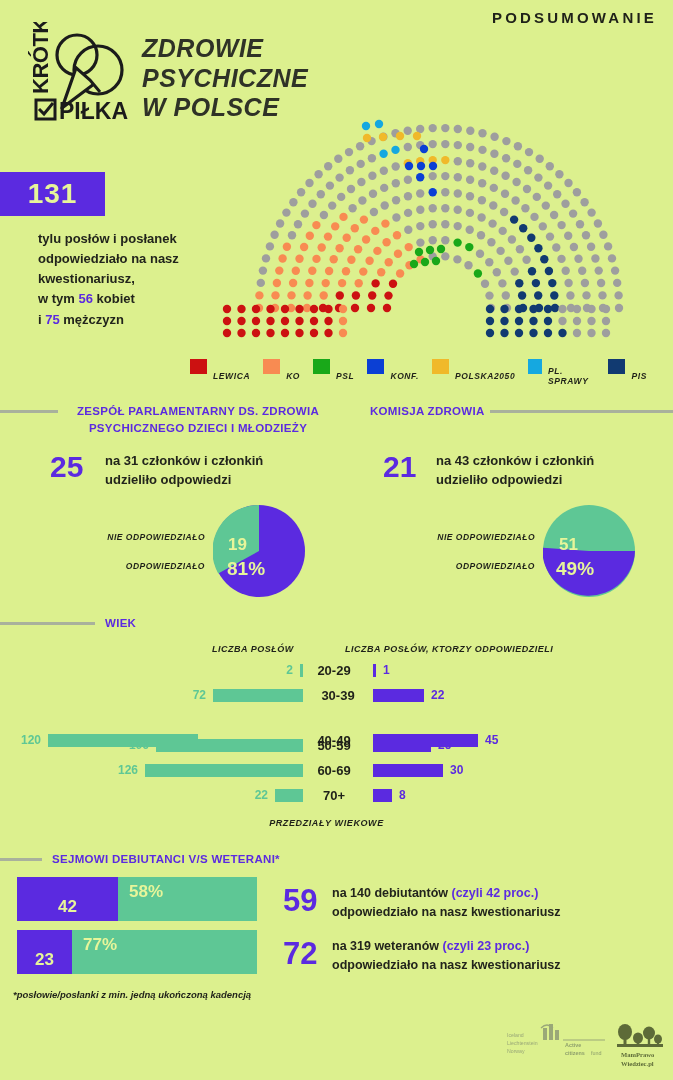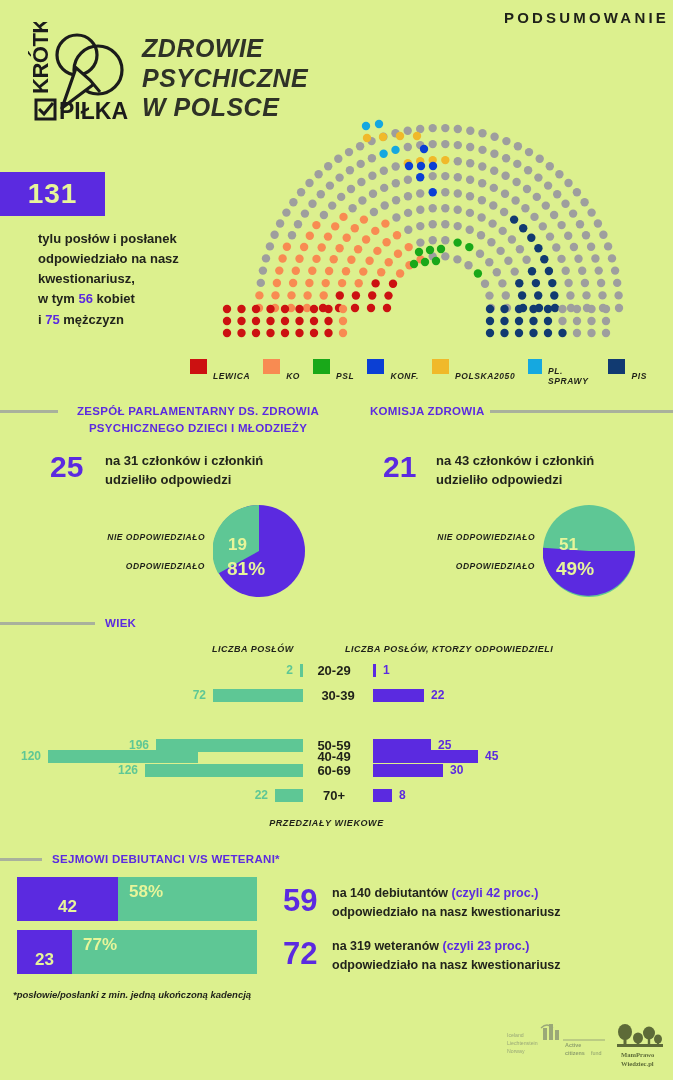"PODSUMOWANIE" #summary-label { right: 4px -> 16px }
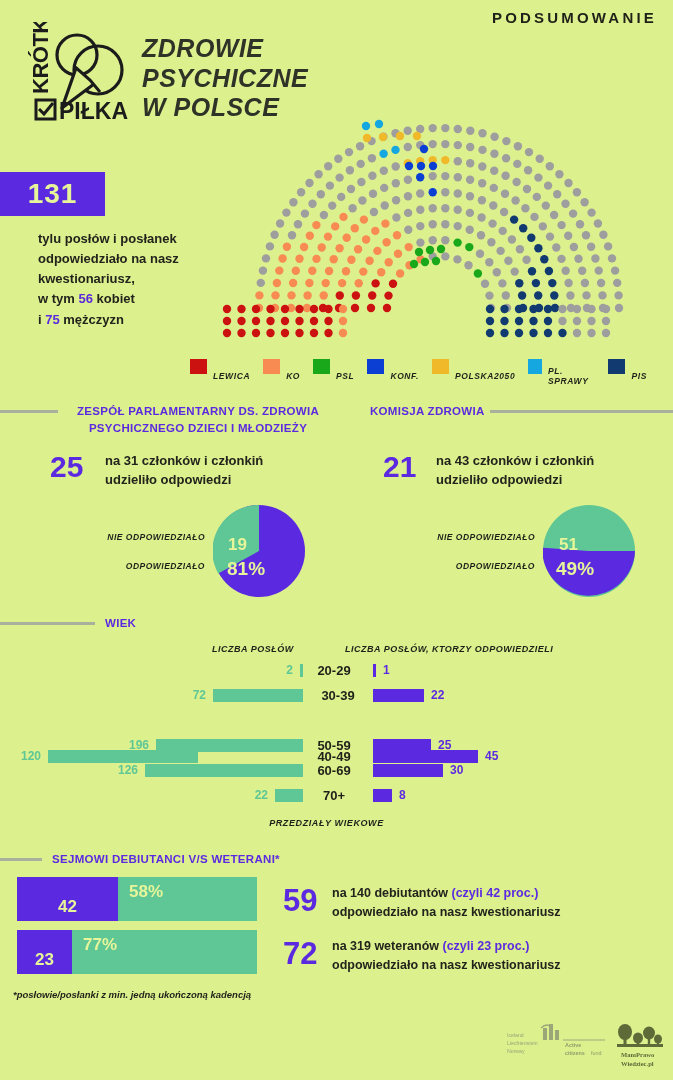"120" div.age-row { top: 750px -> 734px }
